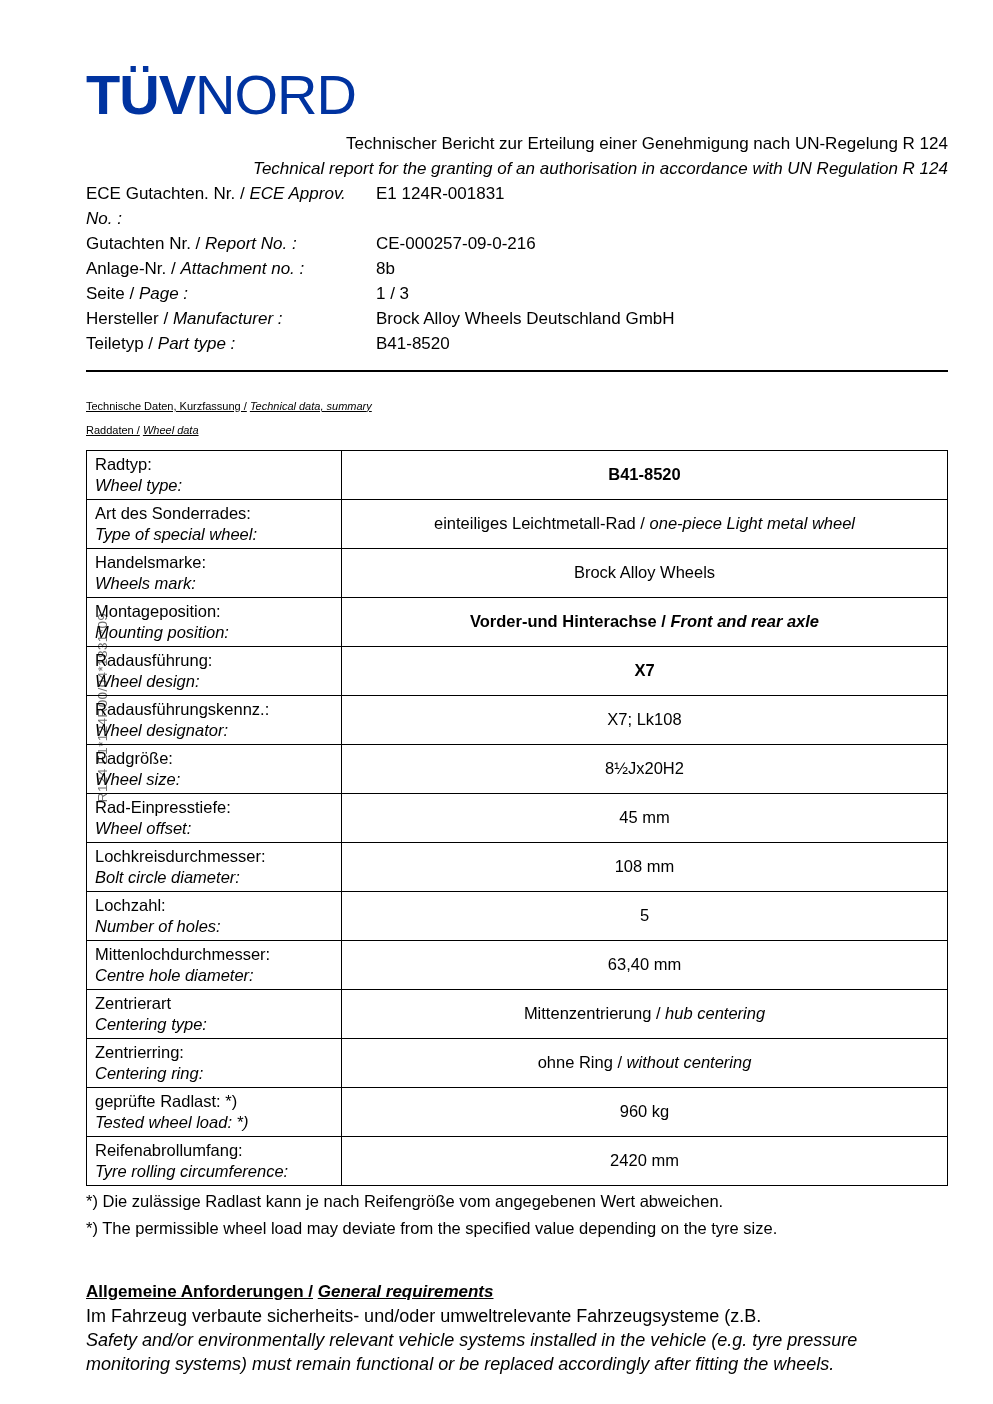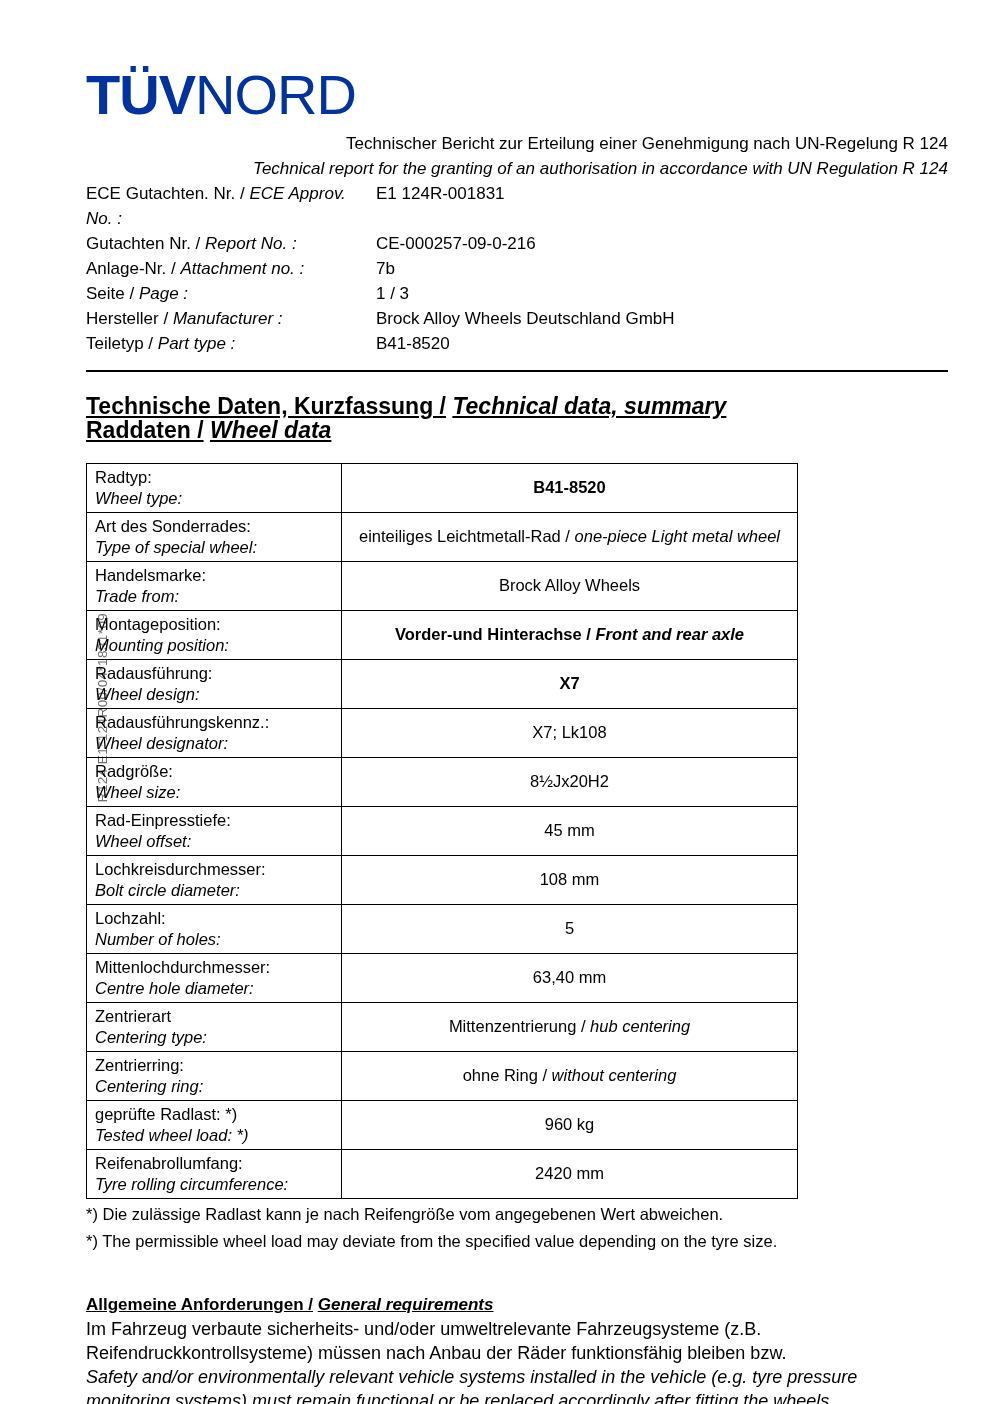"7b" div.v { text: 7b -> 8b }
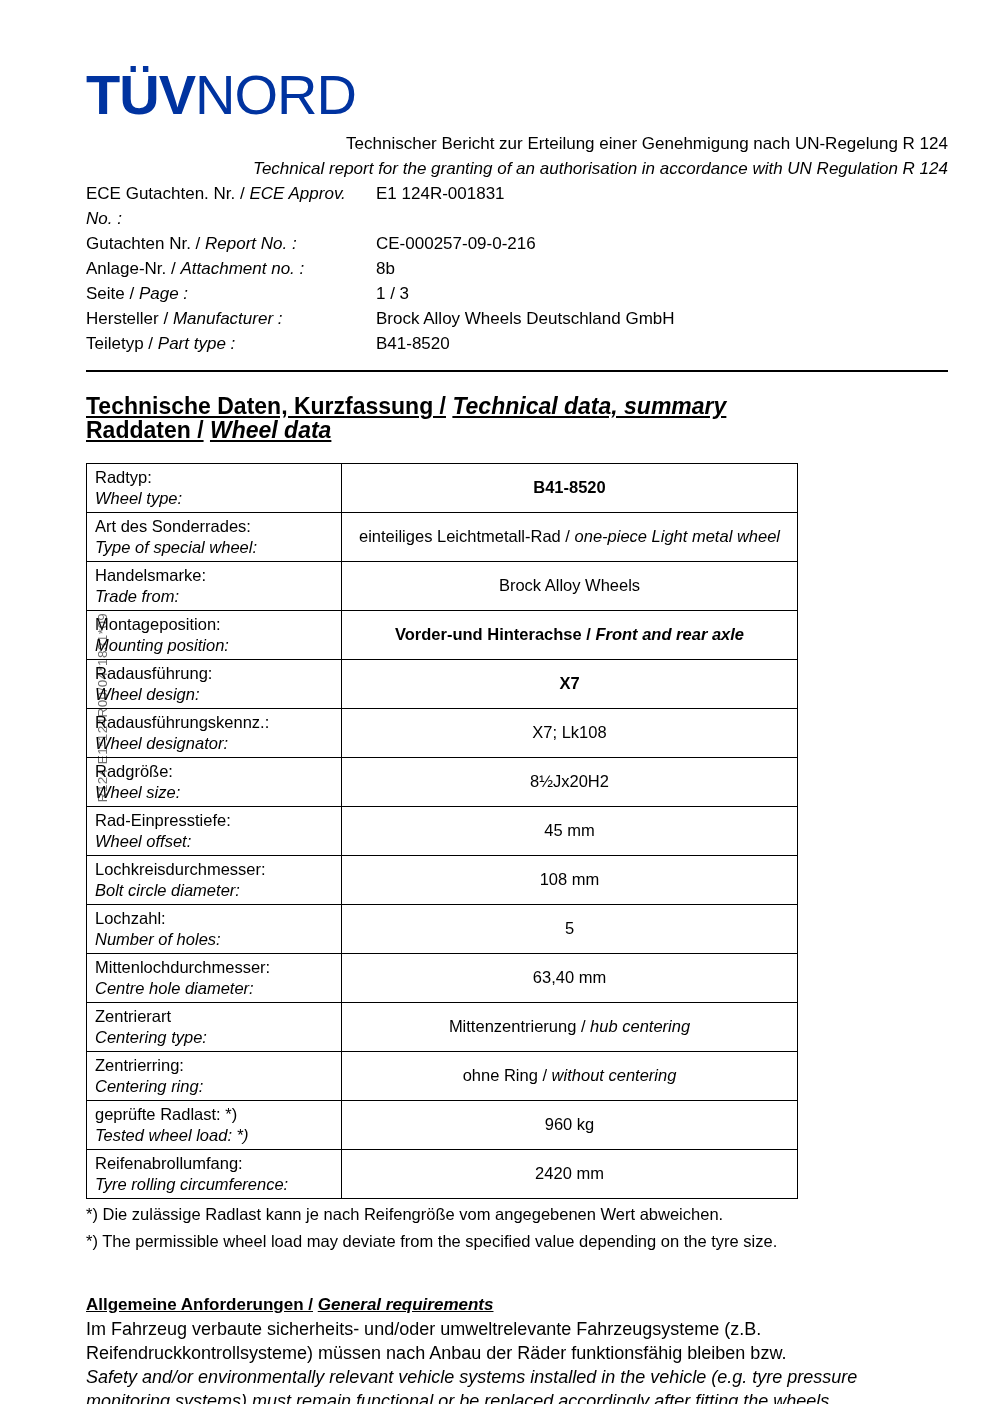"Technische Daten, Kurzfassung /" .sect-title { font-size: 23px -> 11px; font-weight: bold -> normal }
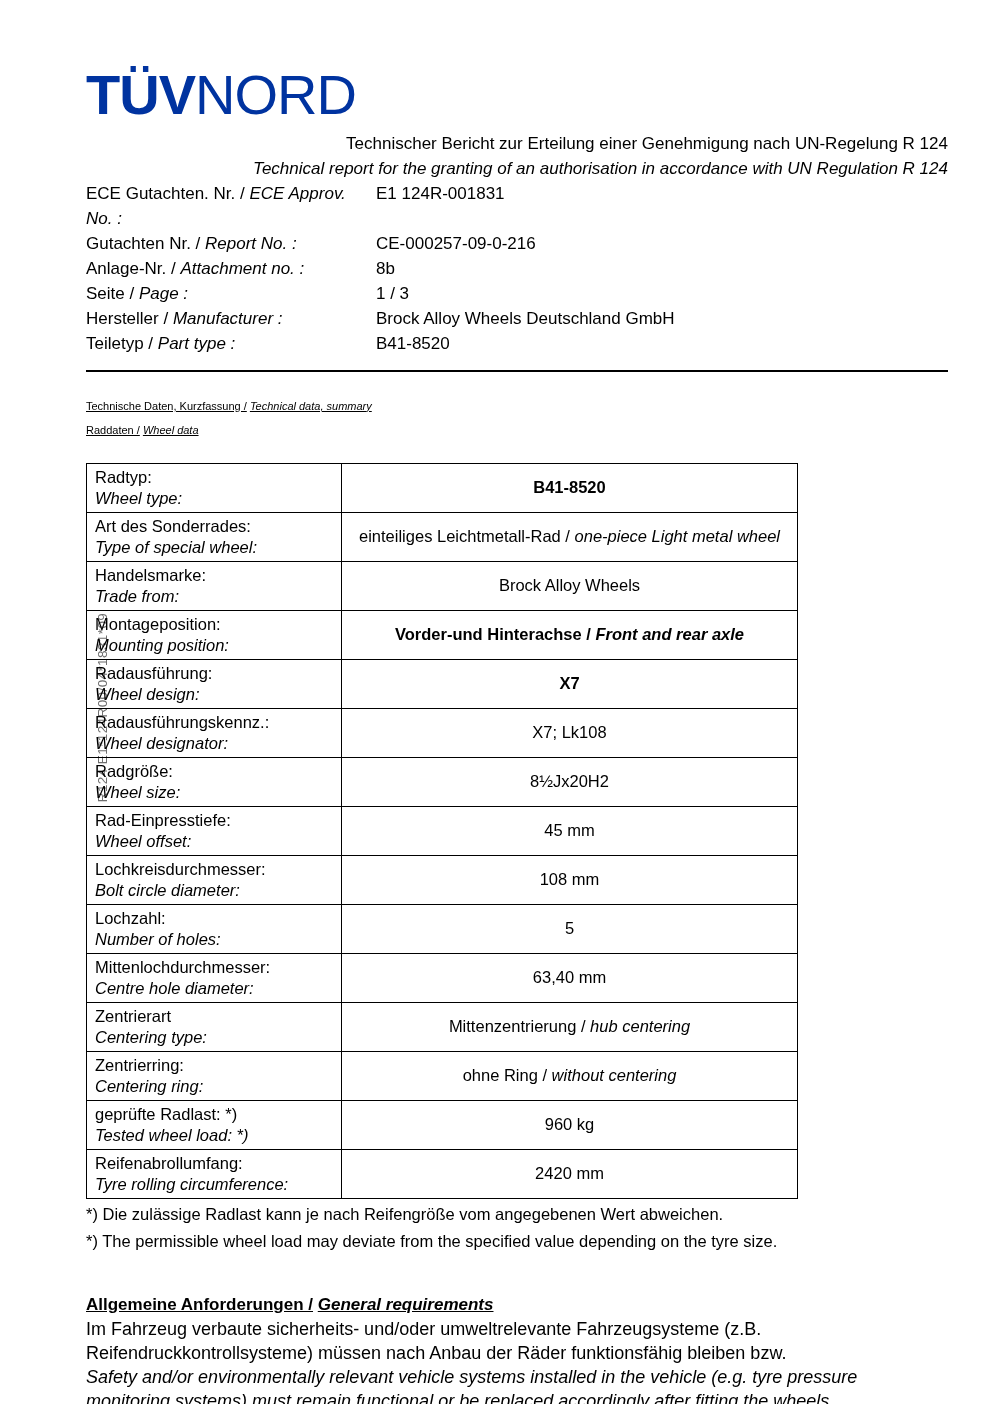"Radtyp:" table.wheel { margin-top: 21px -> 8px; width: 712px -> 862px }
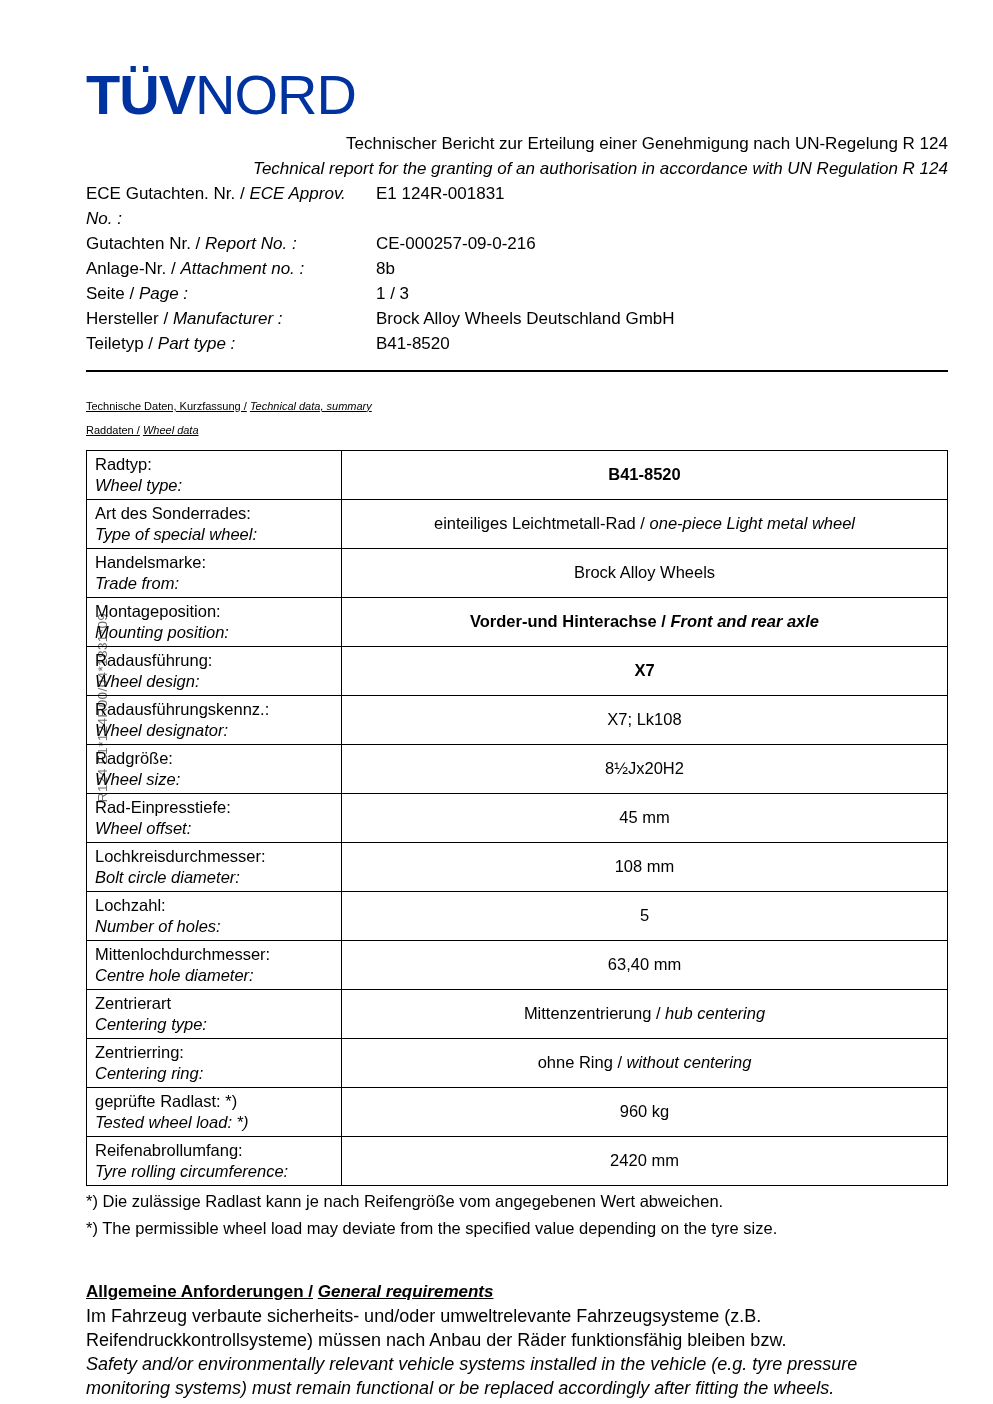"Trade from:" span.en { text: Trade from -> Wheels mark }
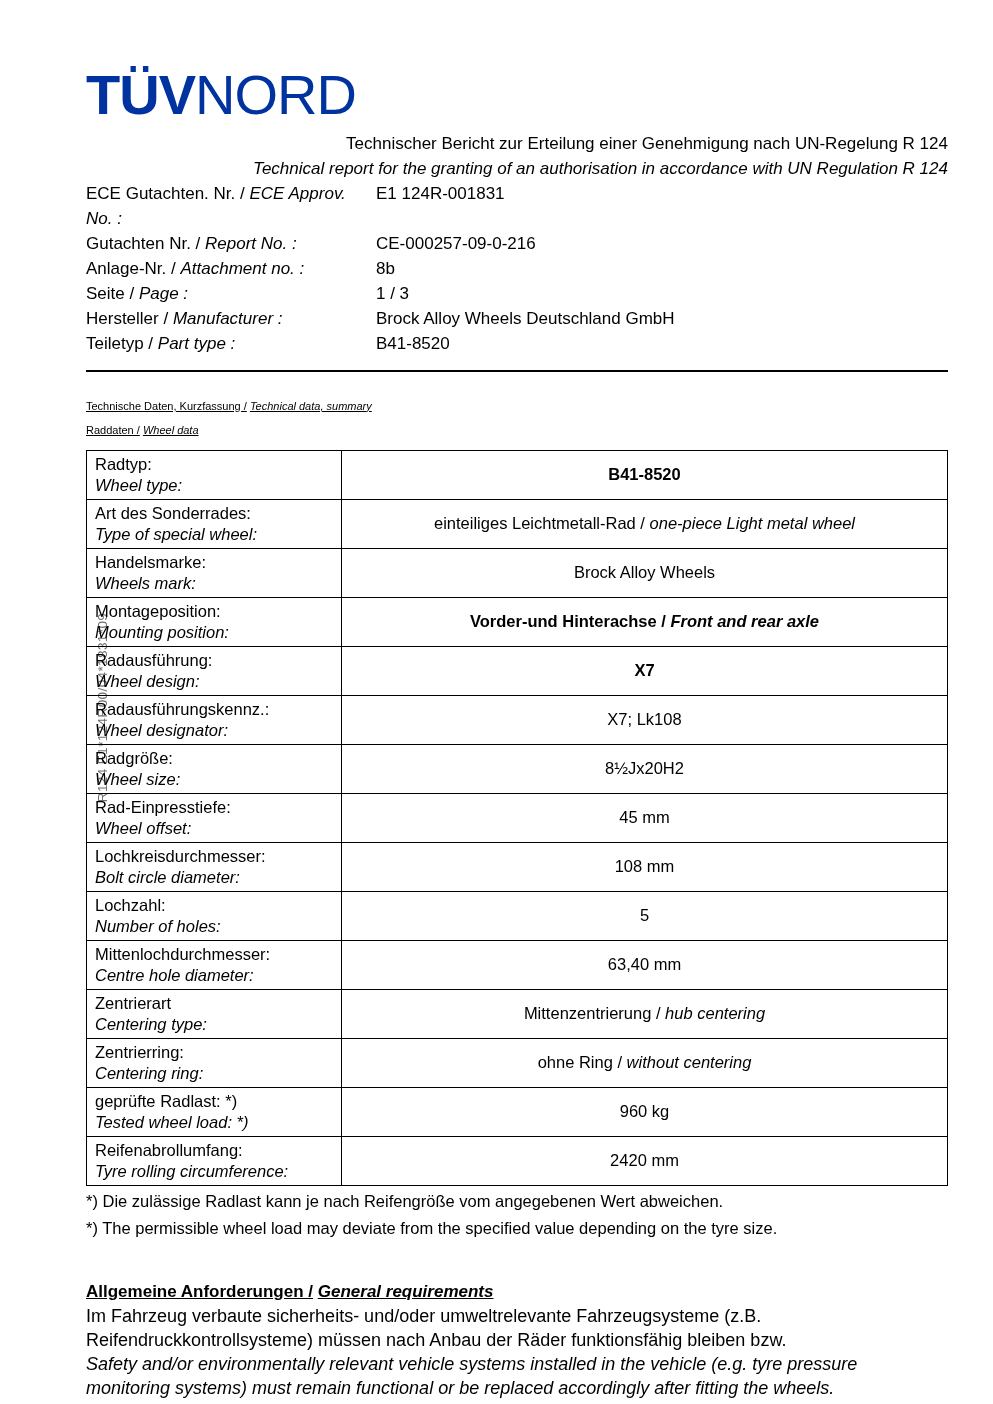"Reifendruckkontrollsysteme) müssen nach" div.gen-para { html: <div>Reifendruckkontrollsysteme) müssen nach Anbau der Räder funktionsfähig bleiben bzw.</div> -> none }
